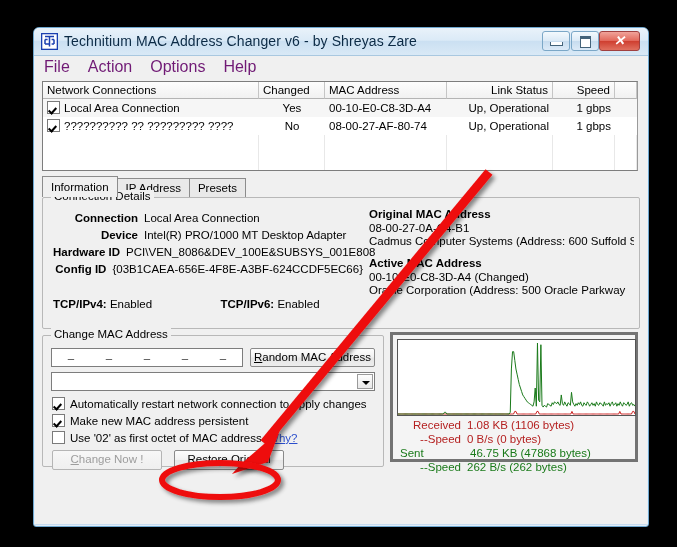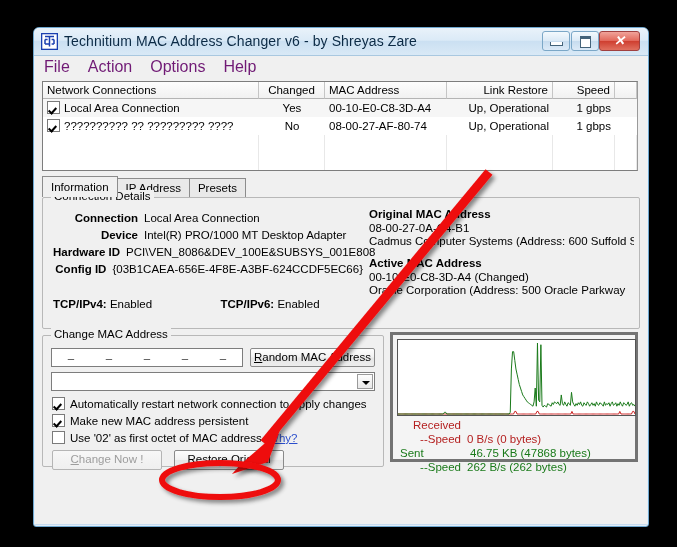"Changed" div.hc { text-align: center -> none }
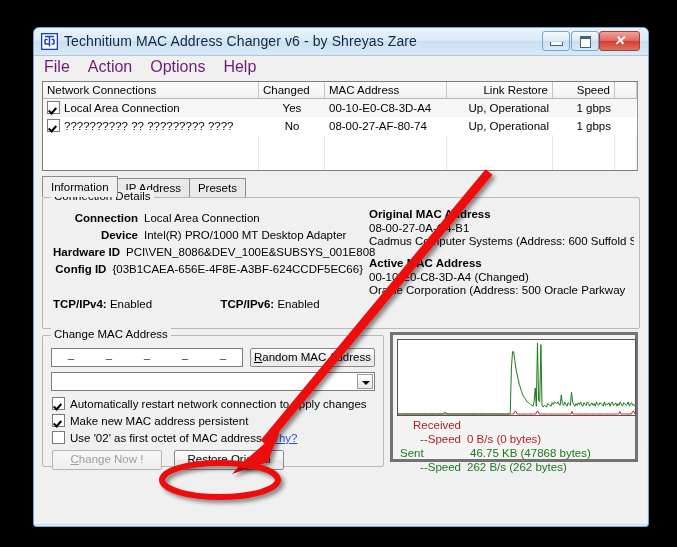"Link Restore" div.hc { text: Restore -> Status }
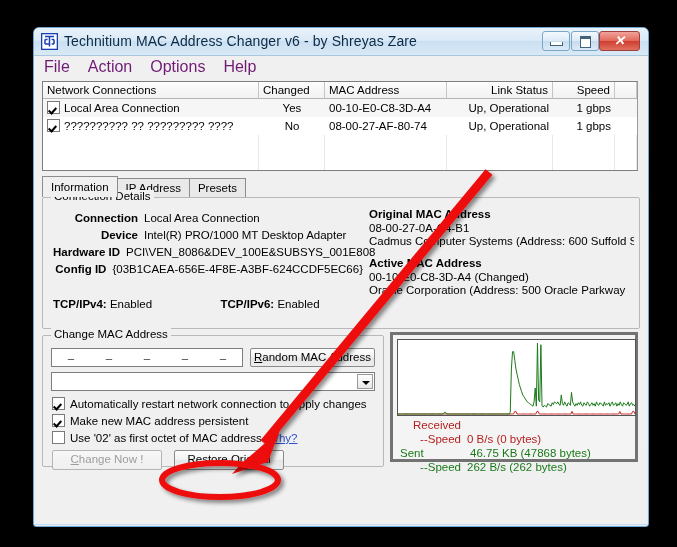"1.08 KB (1106 bytes)" div.v { html: none -> <div>1.08 KB (1106 bytes)</div> }
